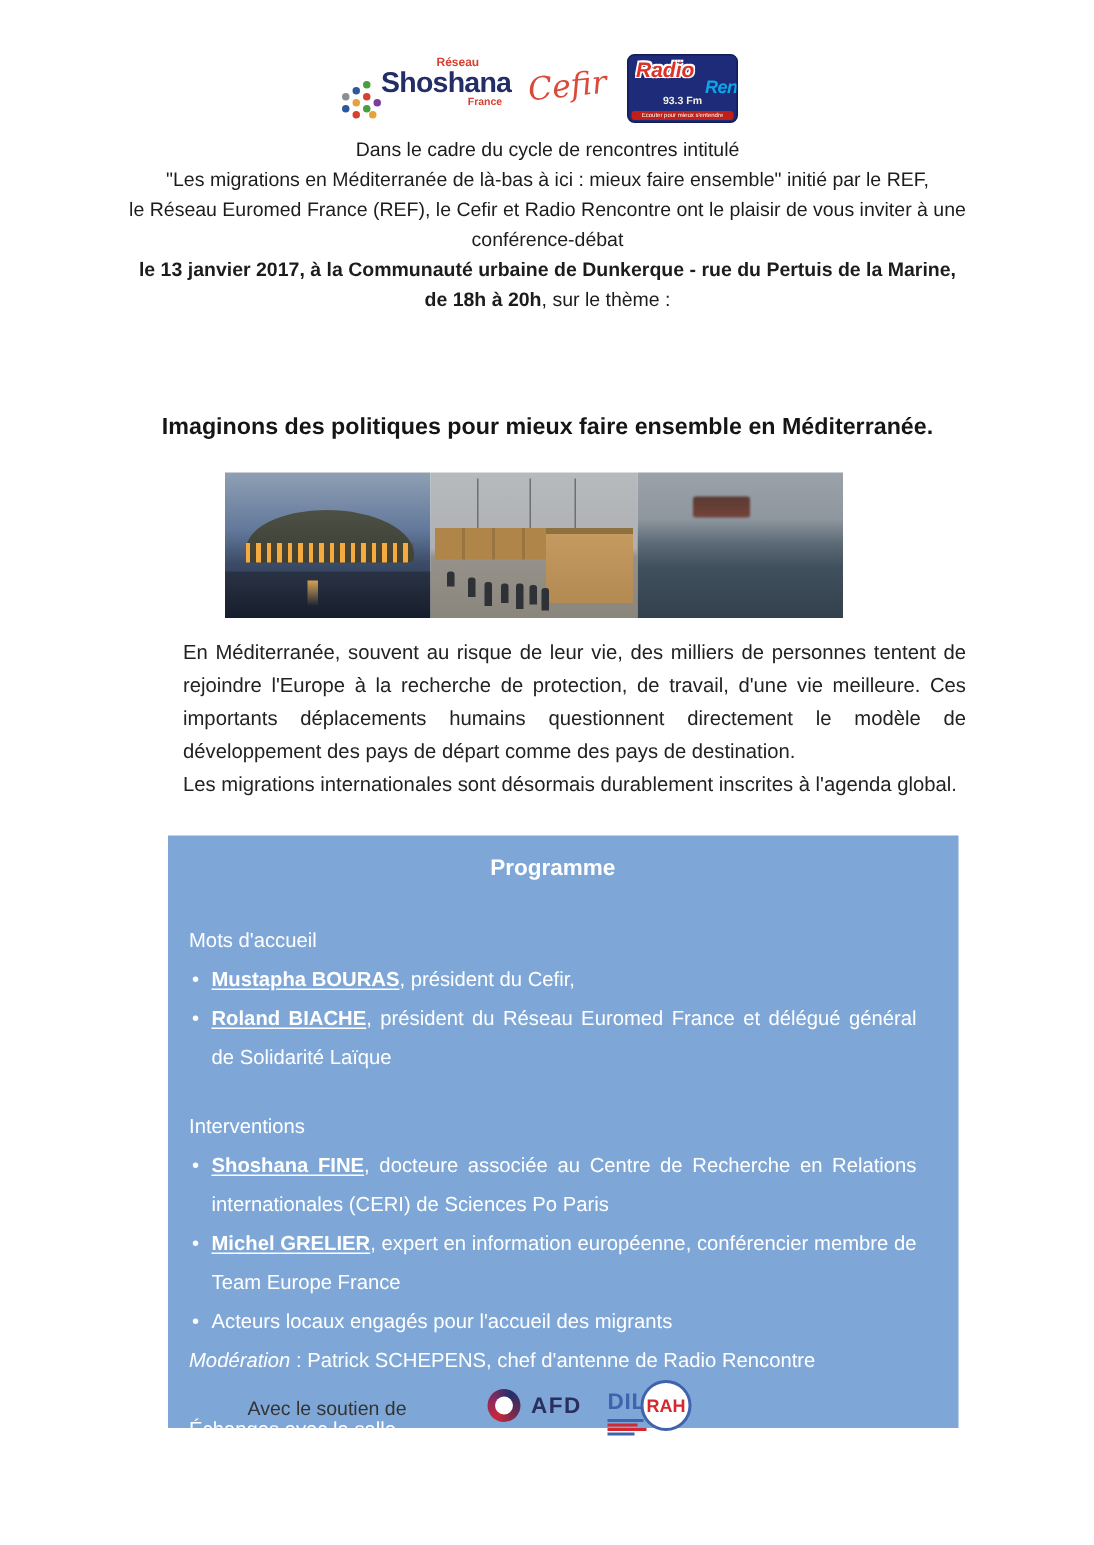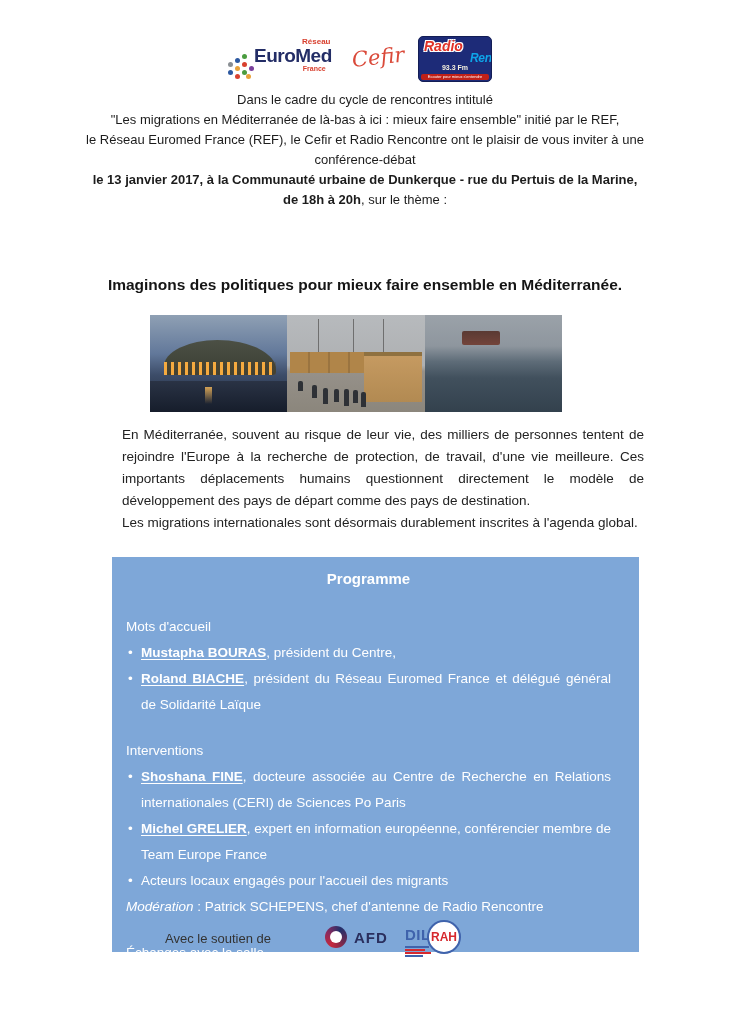"Réseau" .em-reseau { margin-left: 14px -> 3px }
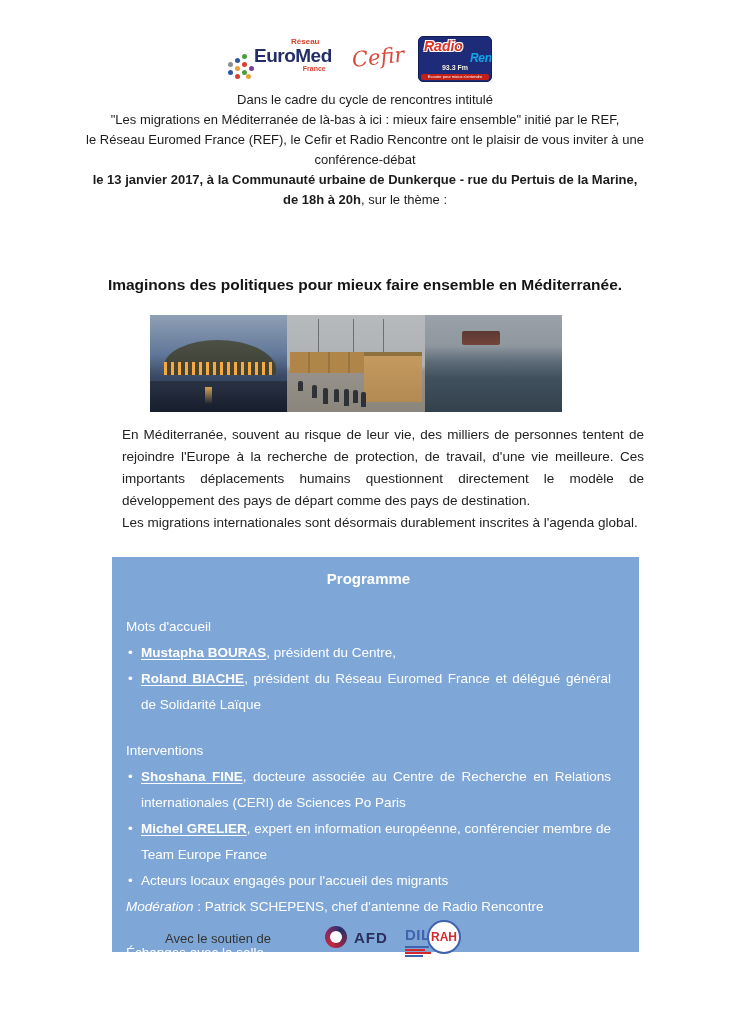"EuroMed" span.em-name { text: EuroMed -> Shoshana }
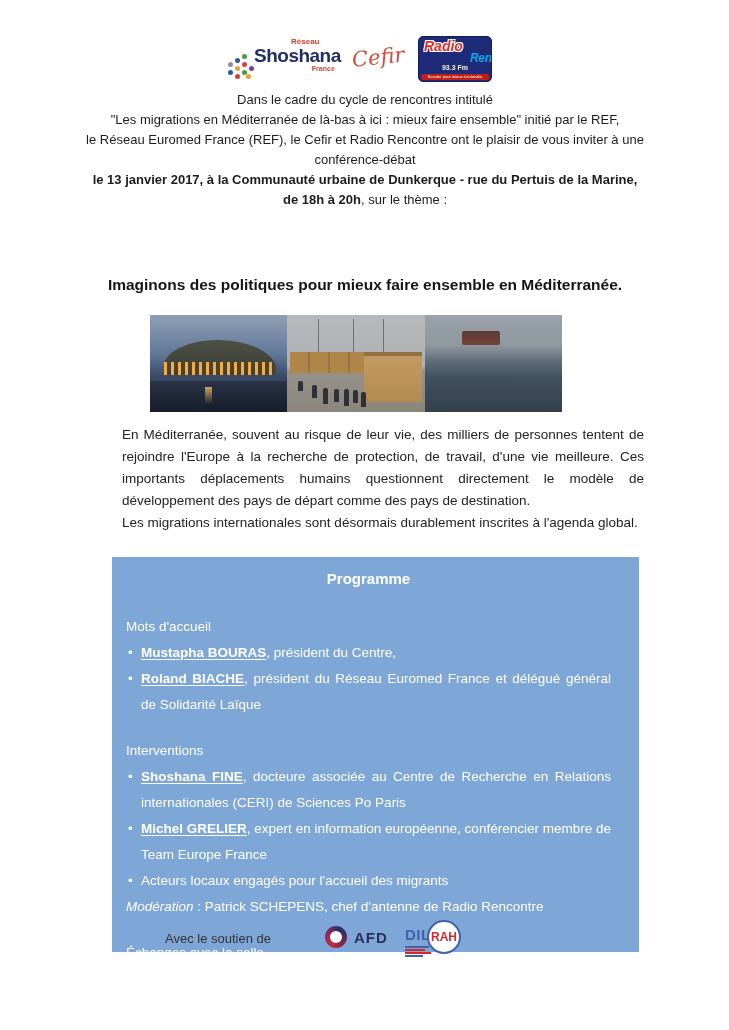", président du Centre," span { text: Centre -> Cefir }
